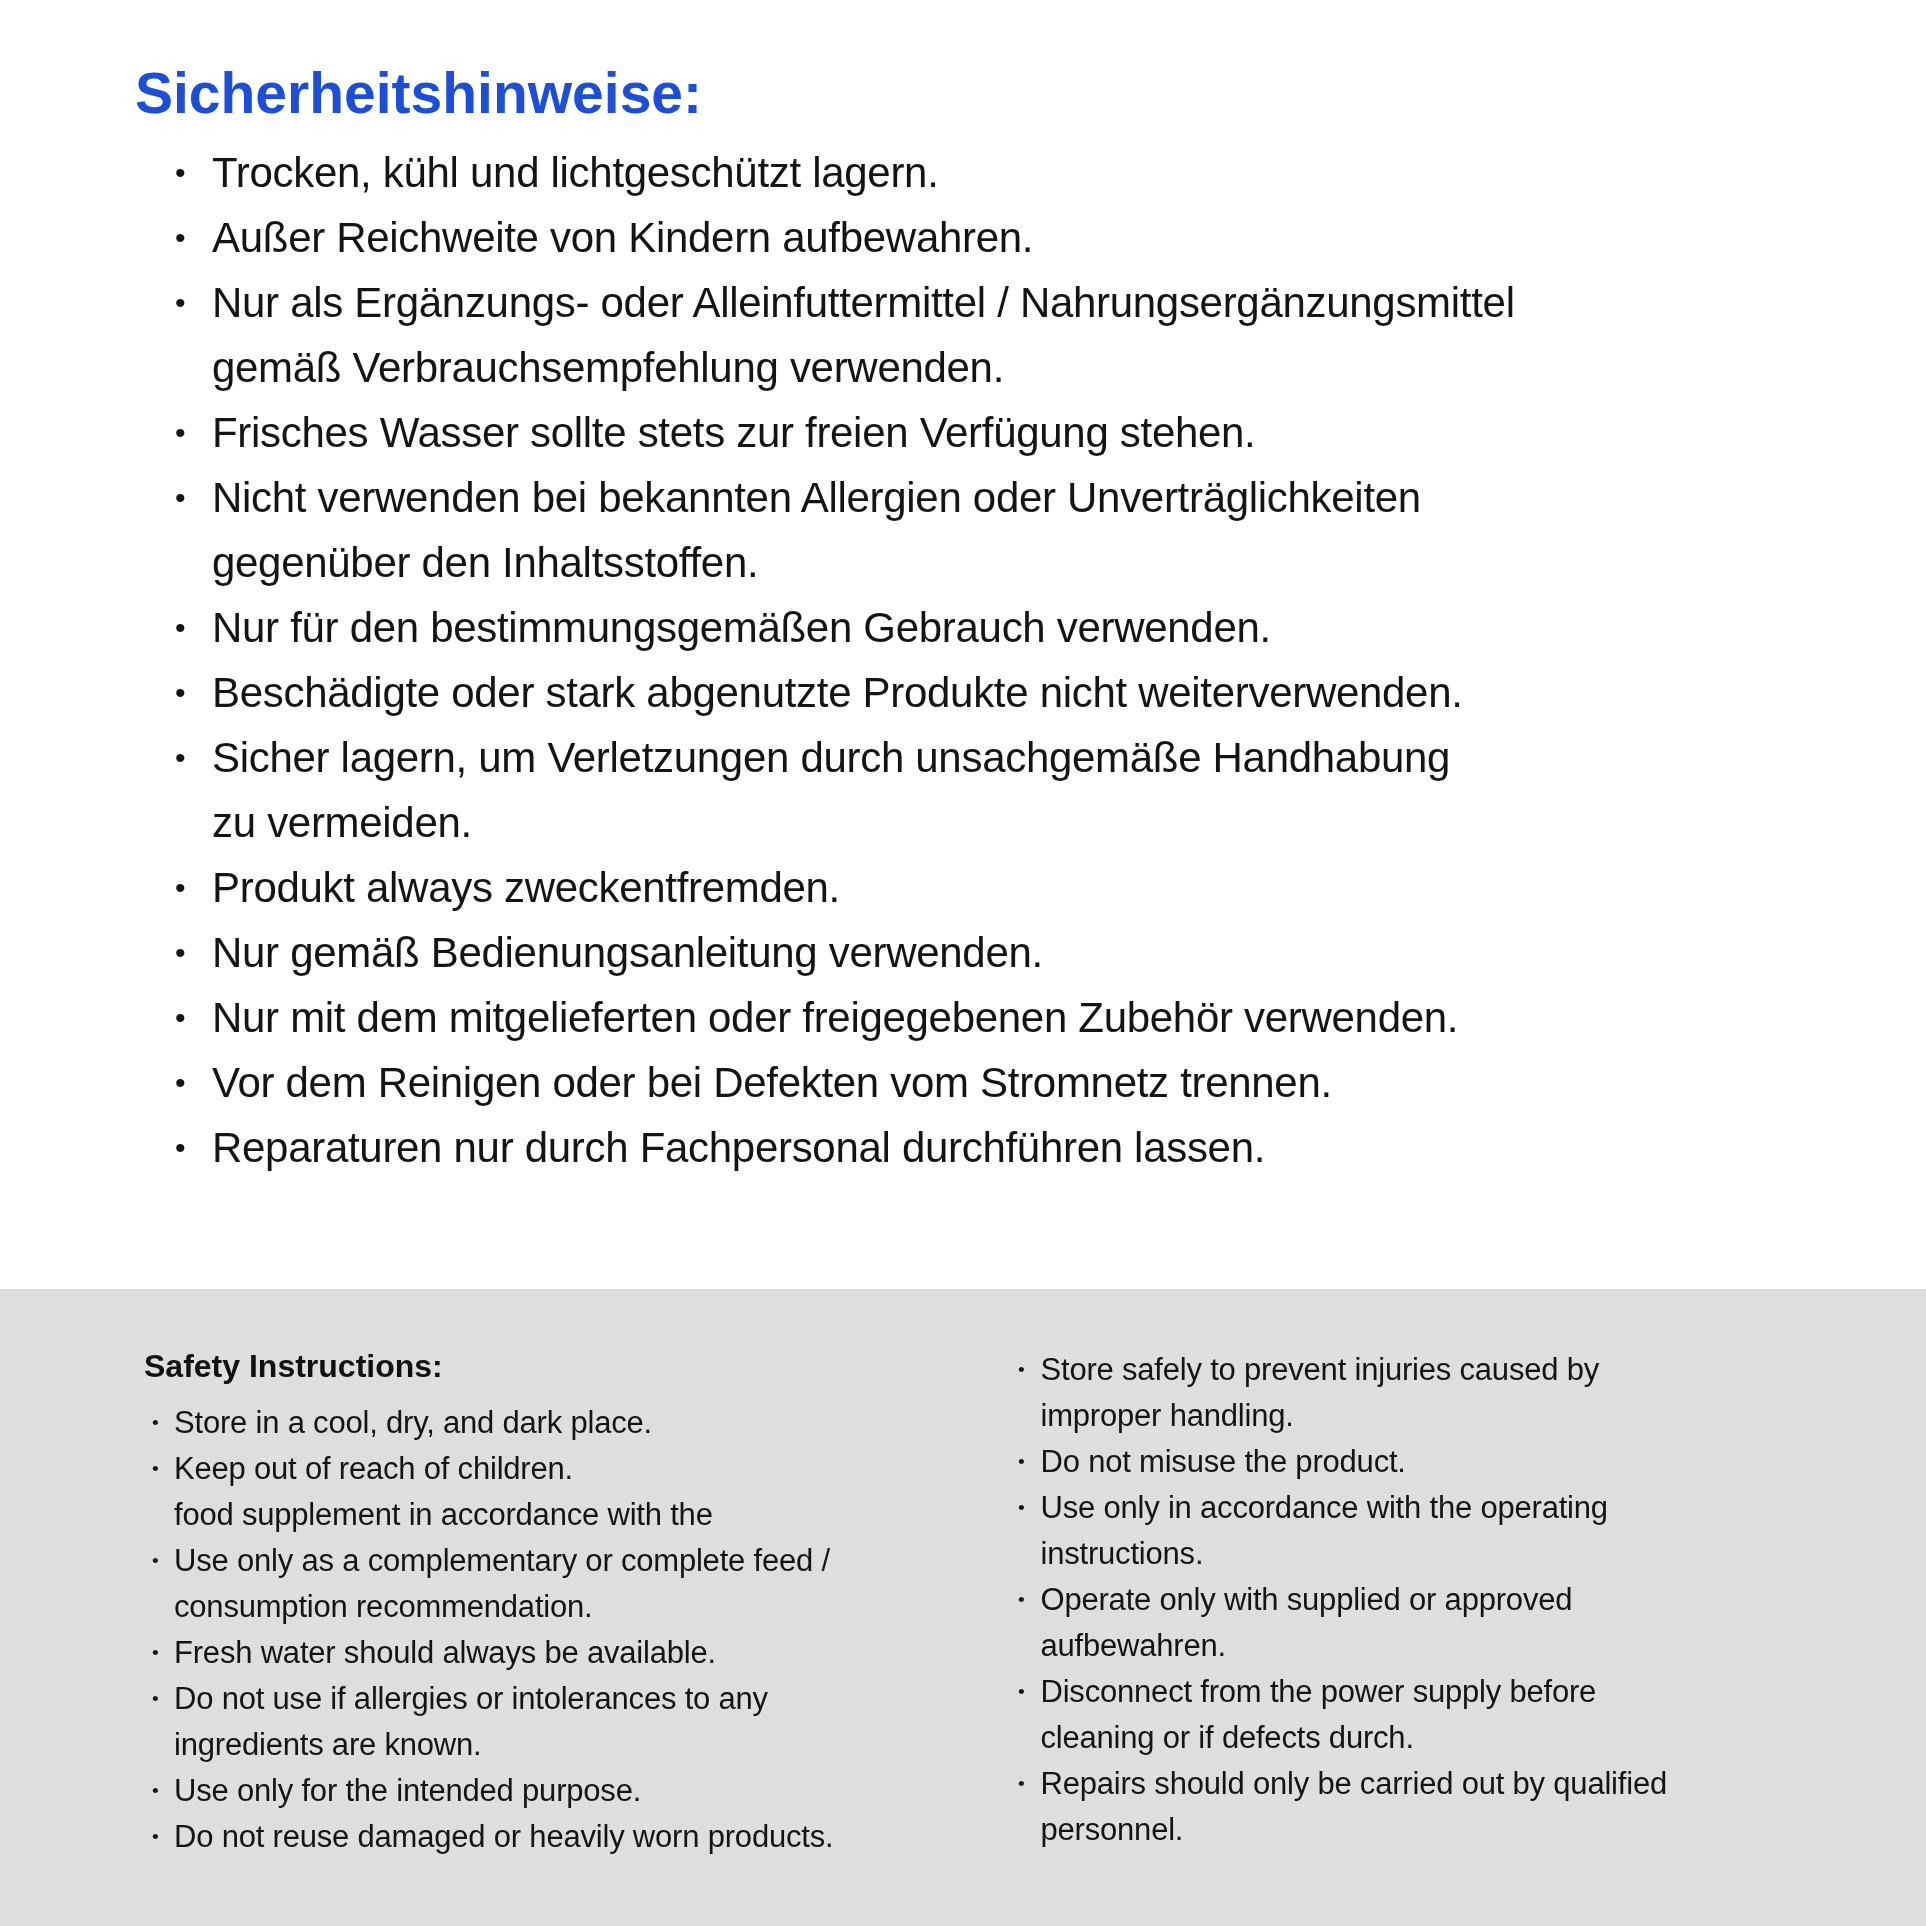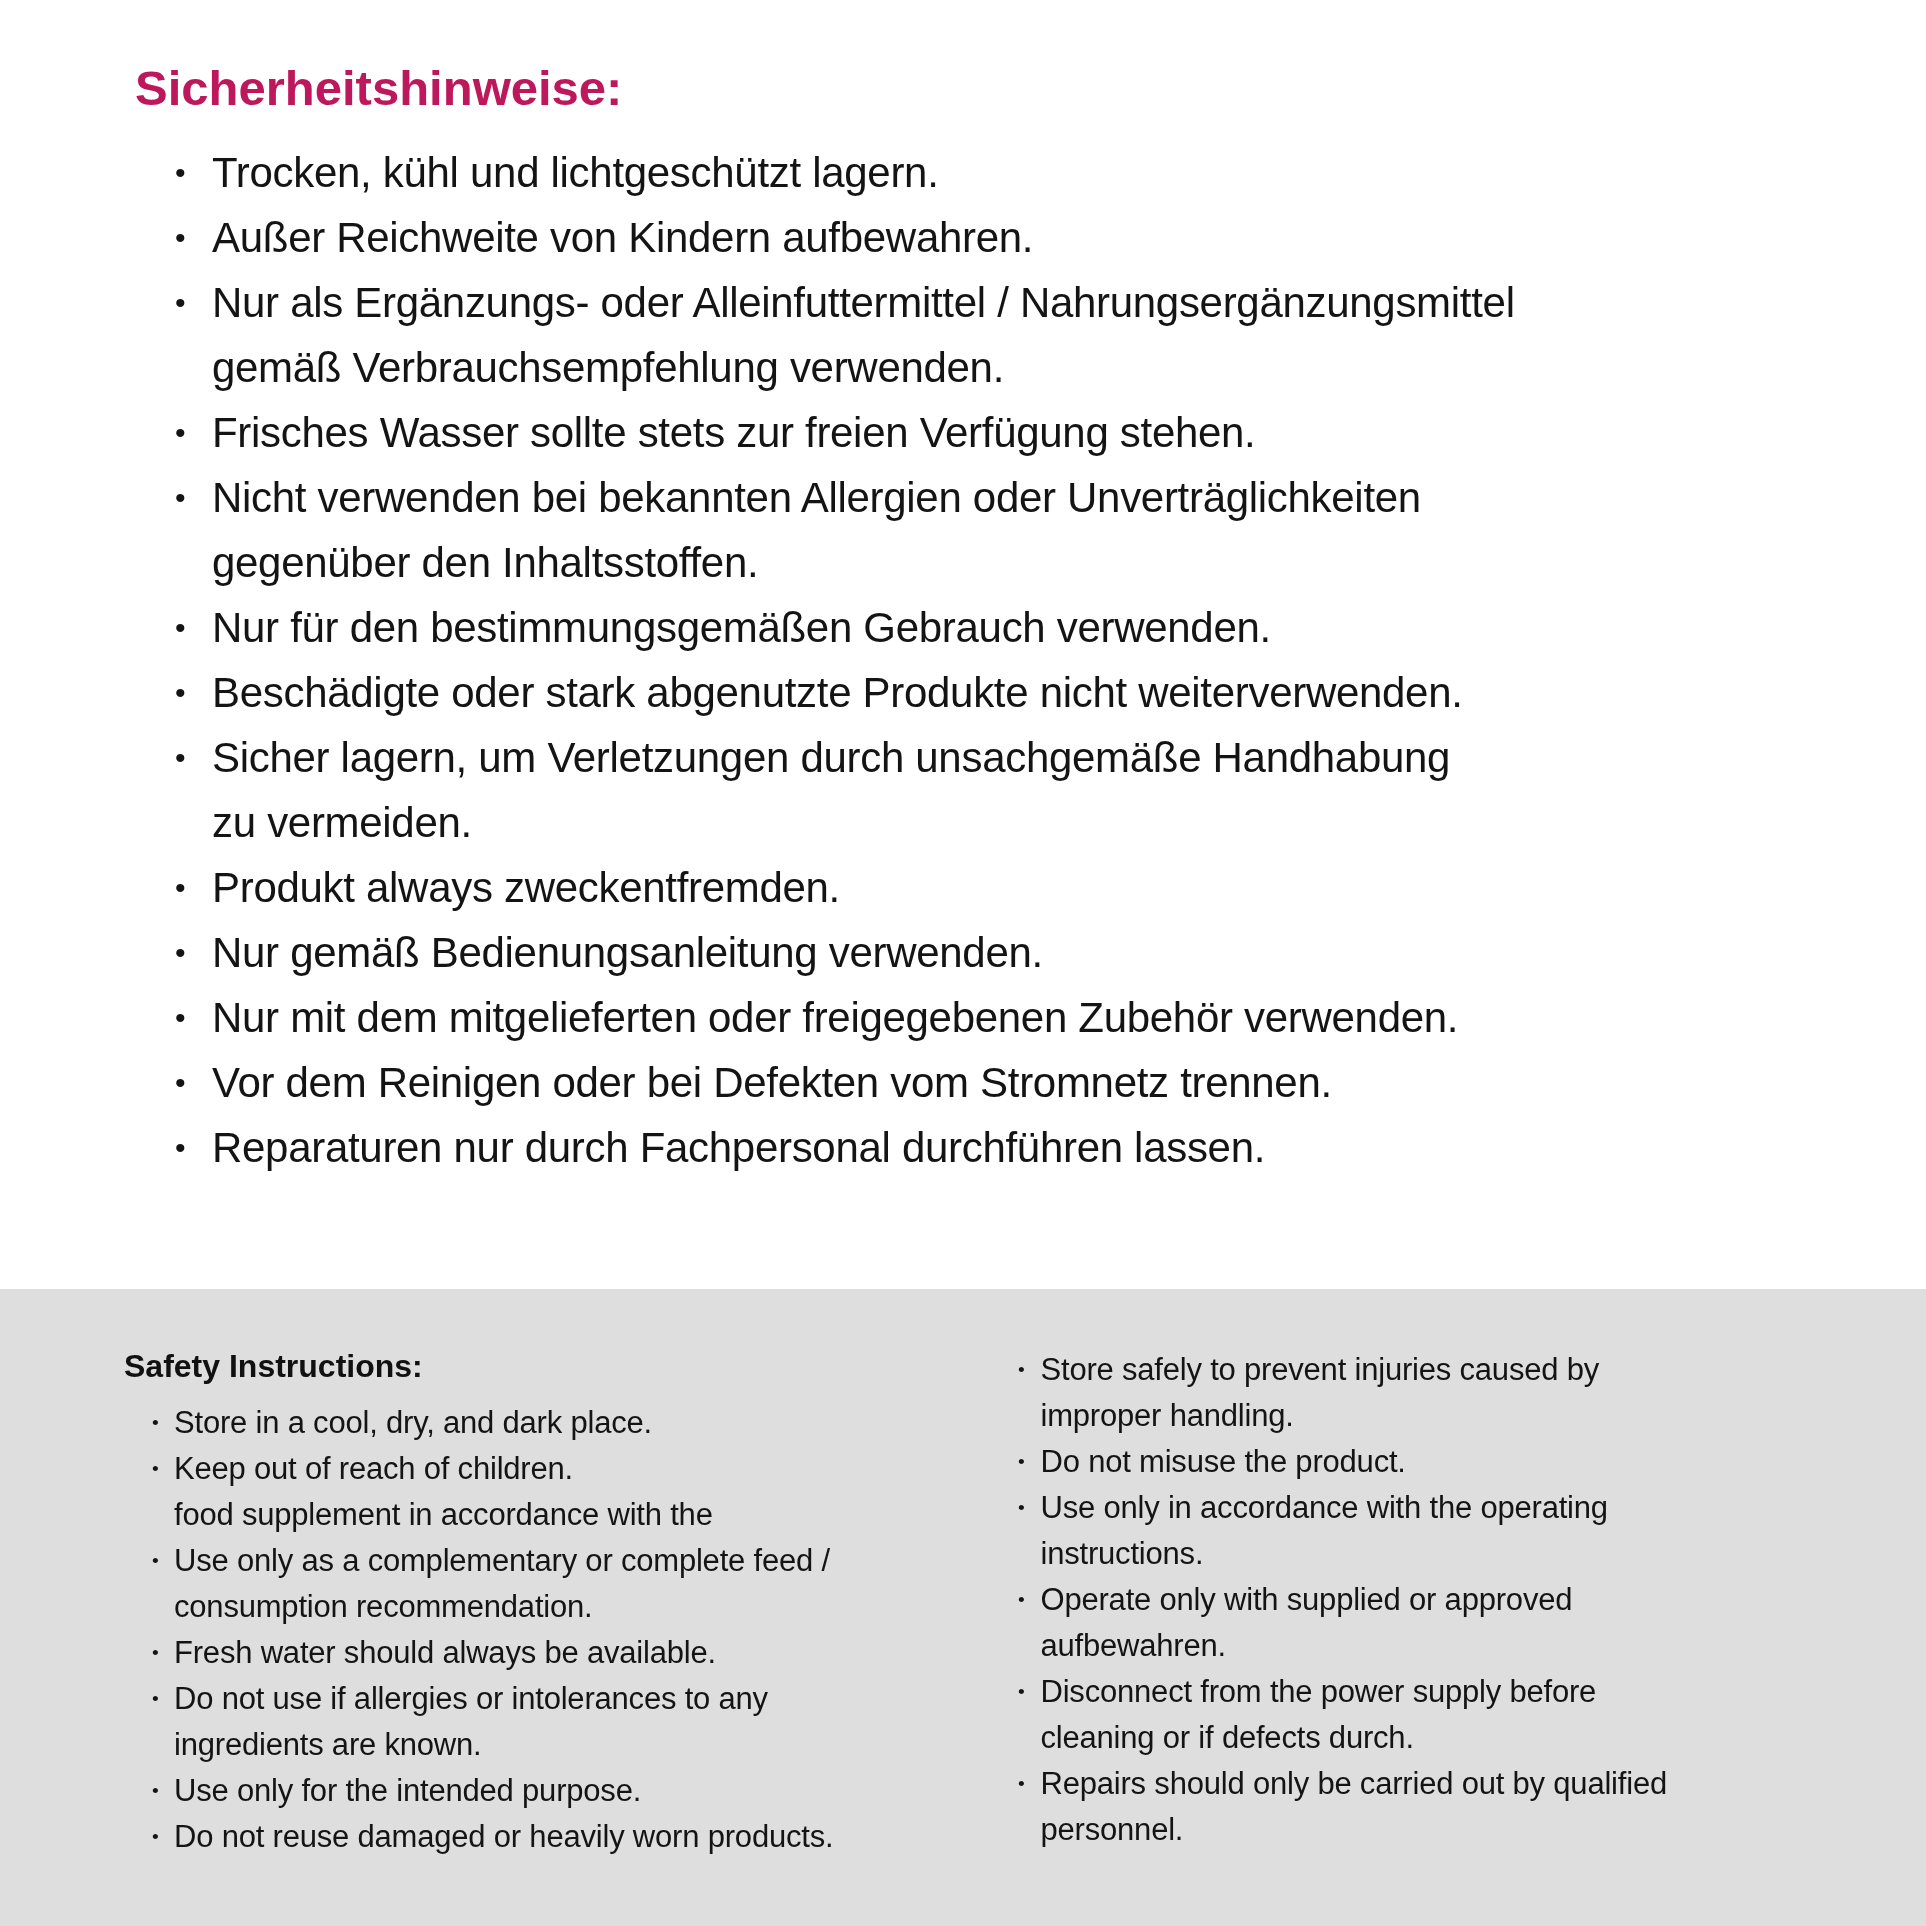"Sicherheitshinweise:" .de-heading { color: #be185d -> #1d4ed8; font-size: 49px -> 57px }
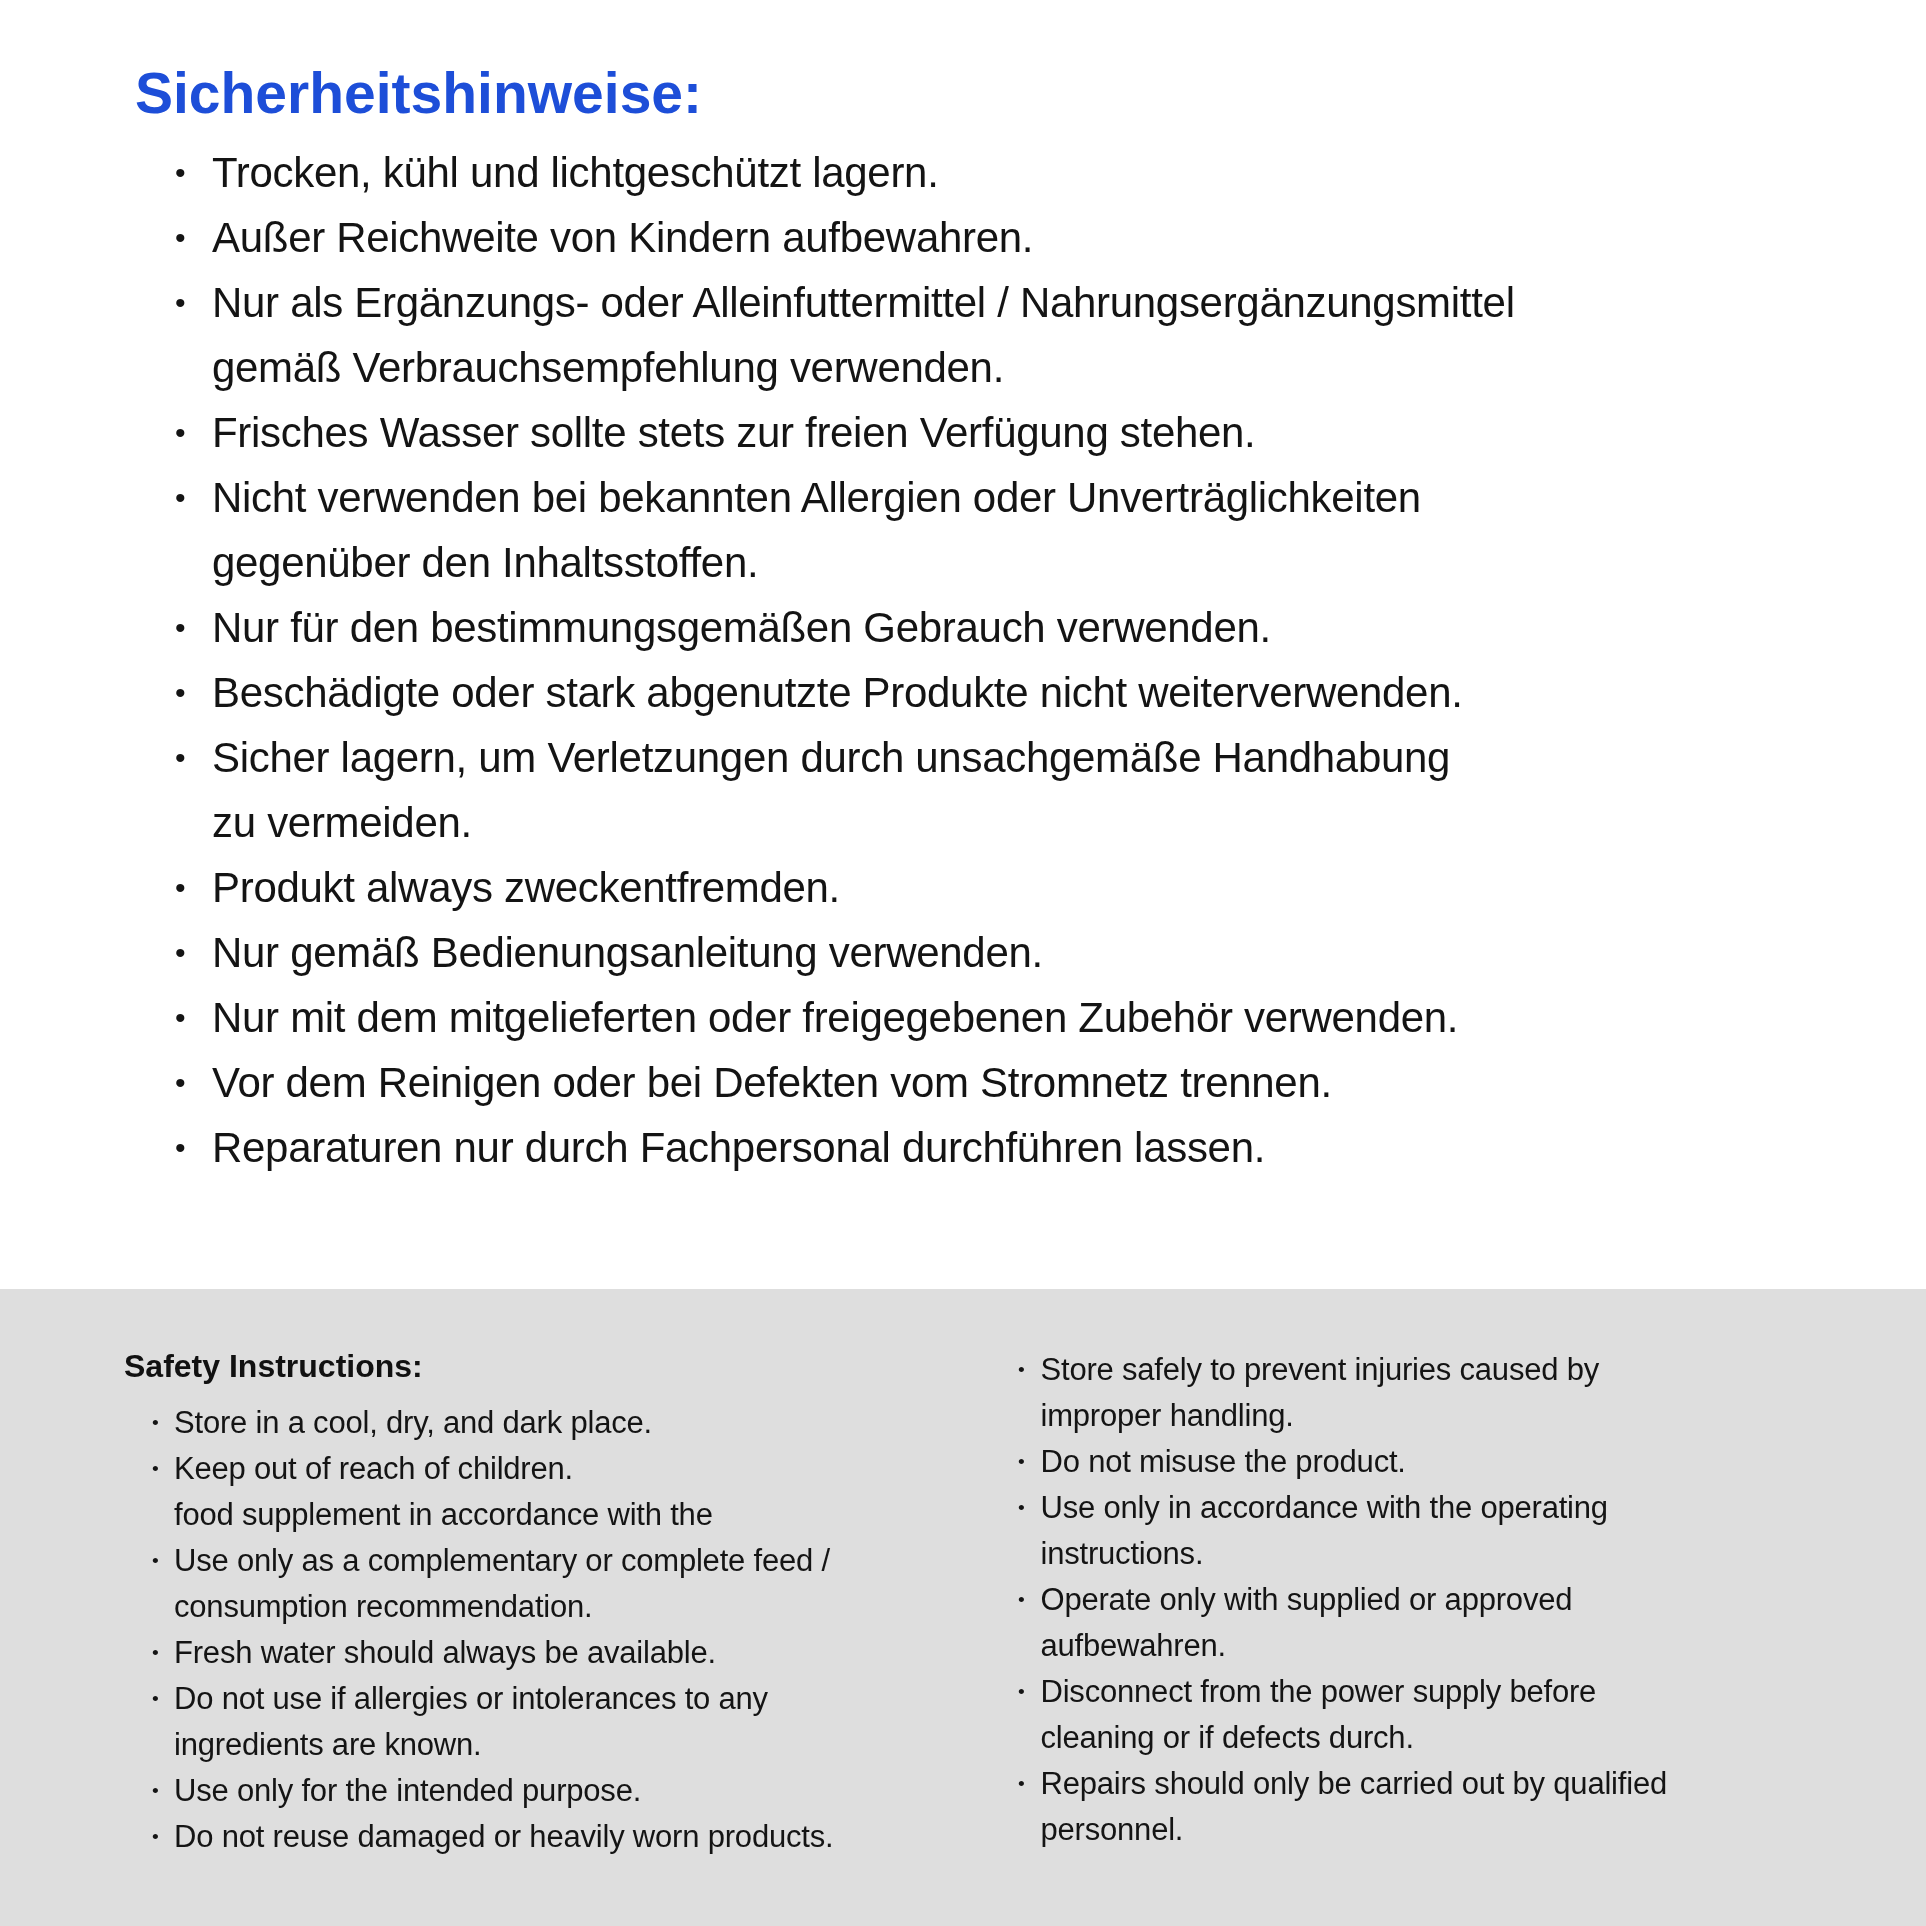"Safety Instructions:" .en-heading { left: 124px -> 144px }
